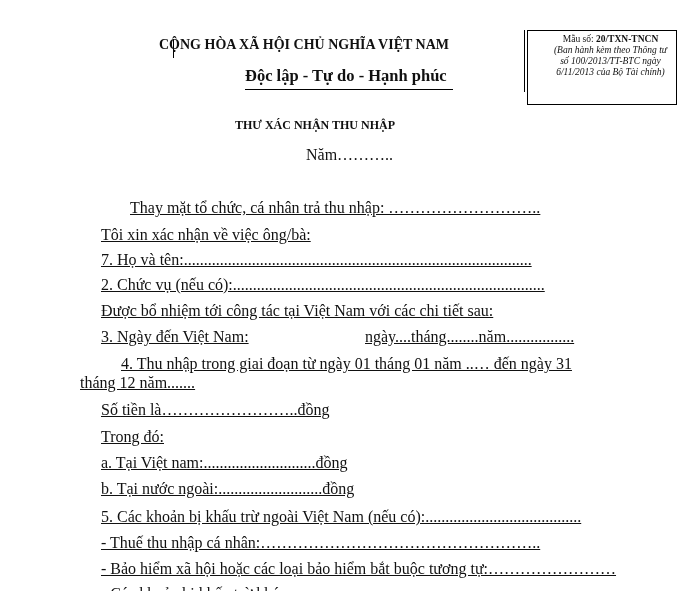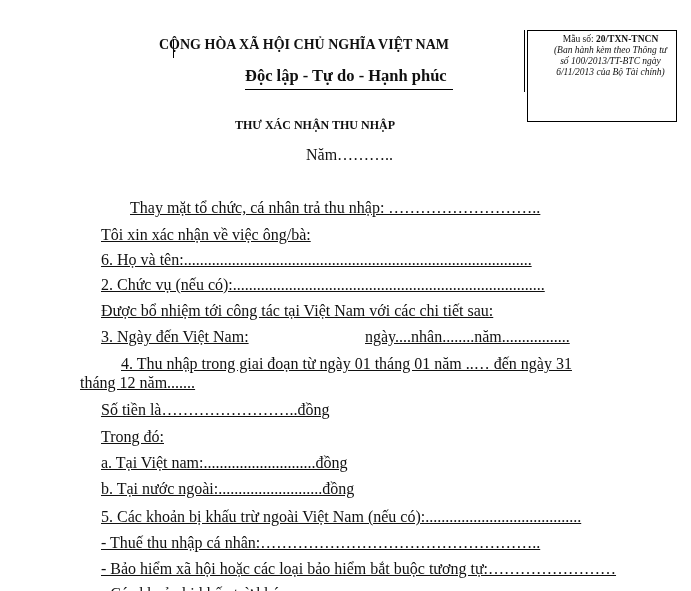"Mẫu số: 20/TXN-TNCN" .form-box { height: 92px -> 75px }
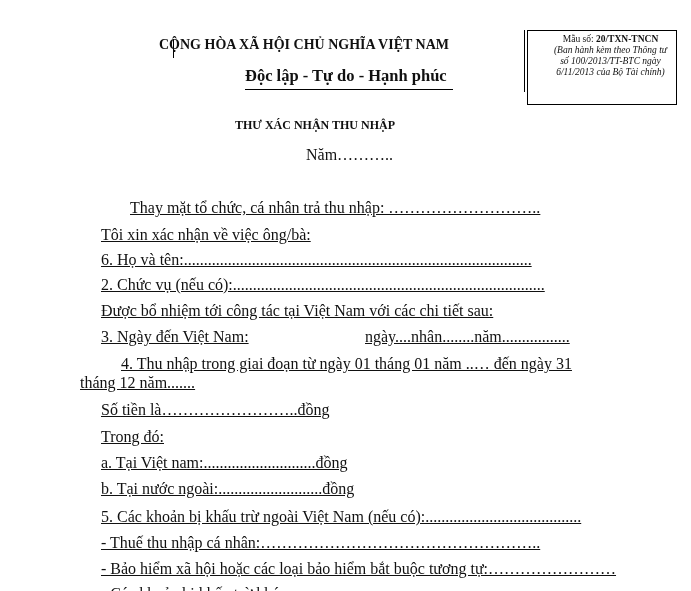"6. Họ và" div.abs { text: 6 -> 7 }
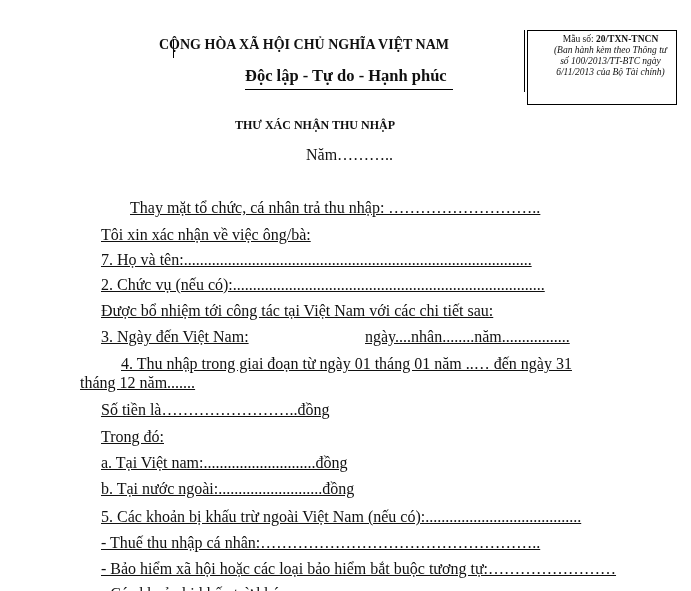"ngày....nhân........năm................." div.abs { text: ngày....nhân........năm -> ngày....tháng........năm }
